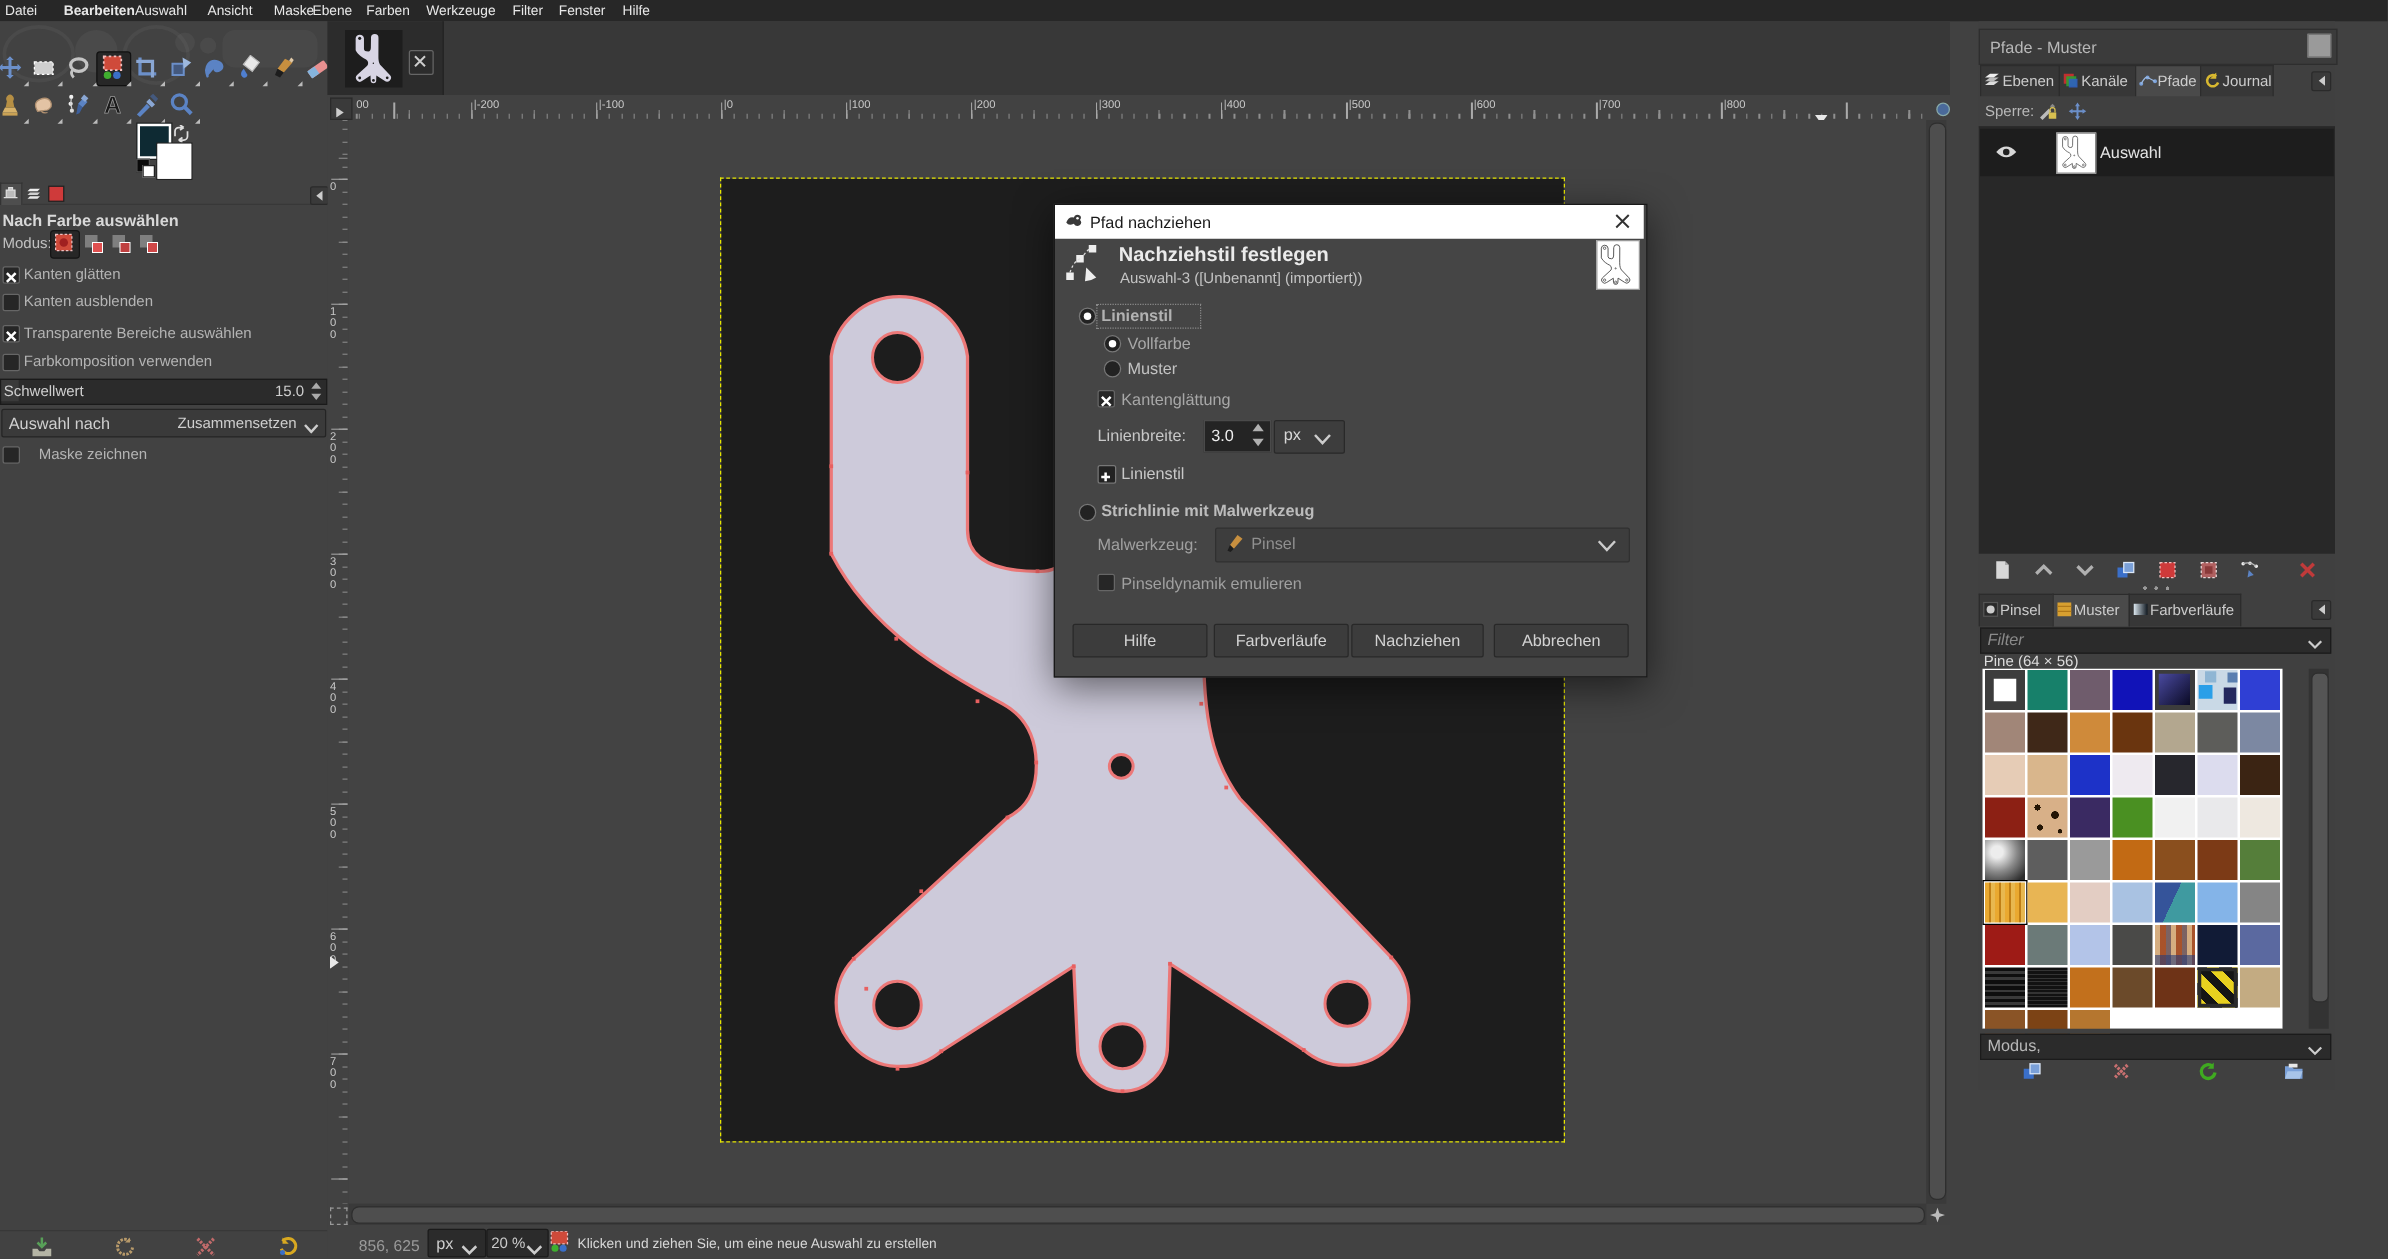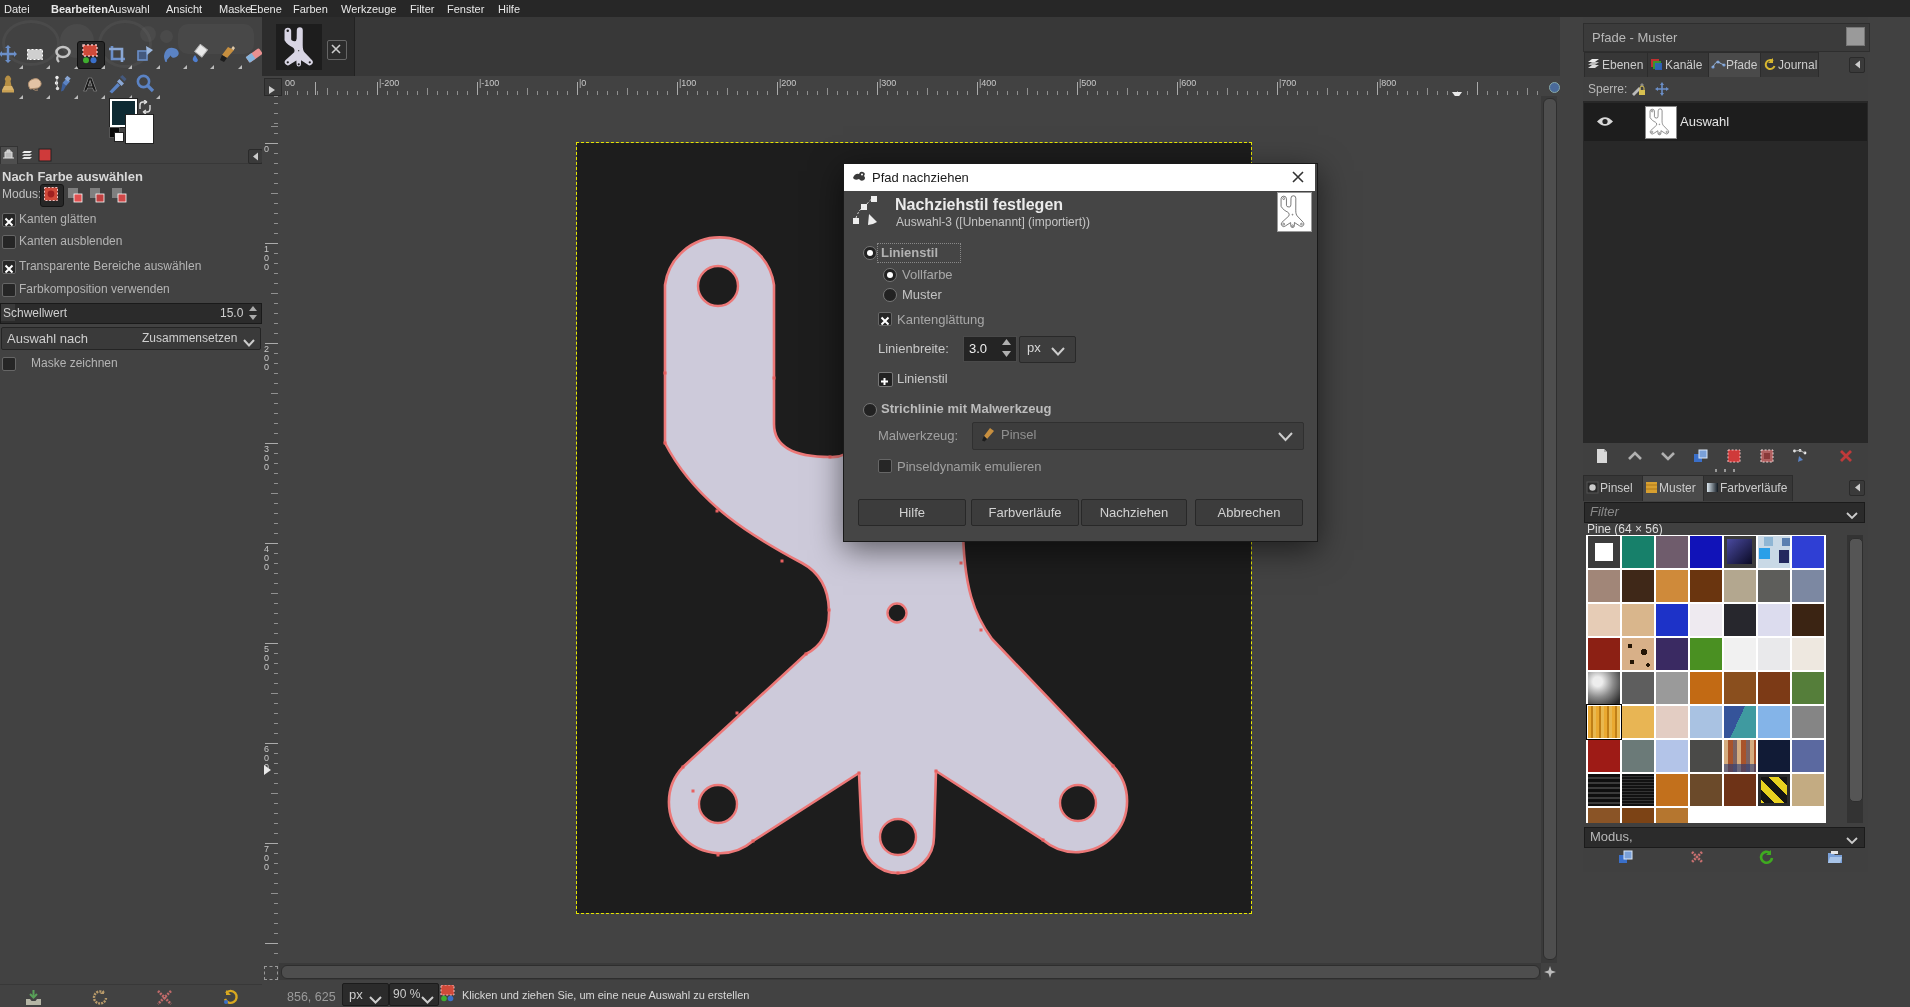"90 %" div.abs { text: 90 -> 20 }
